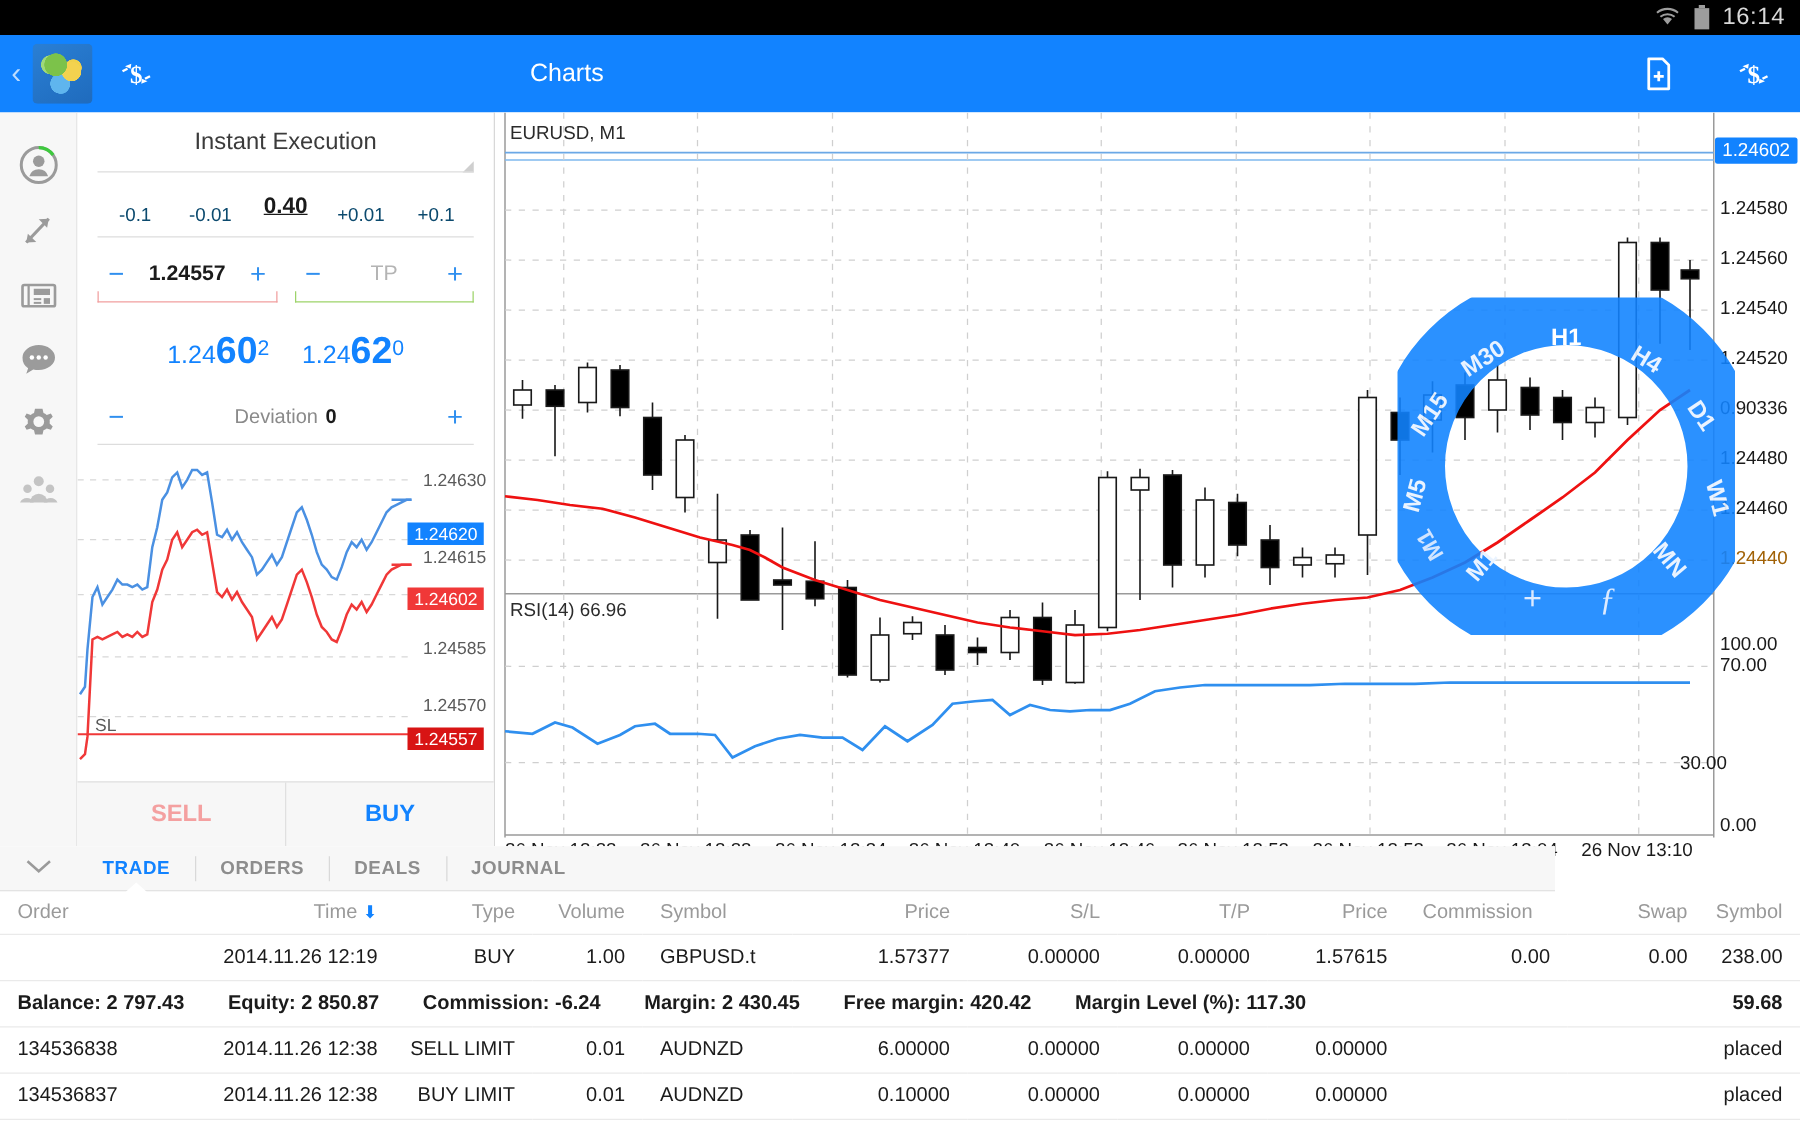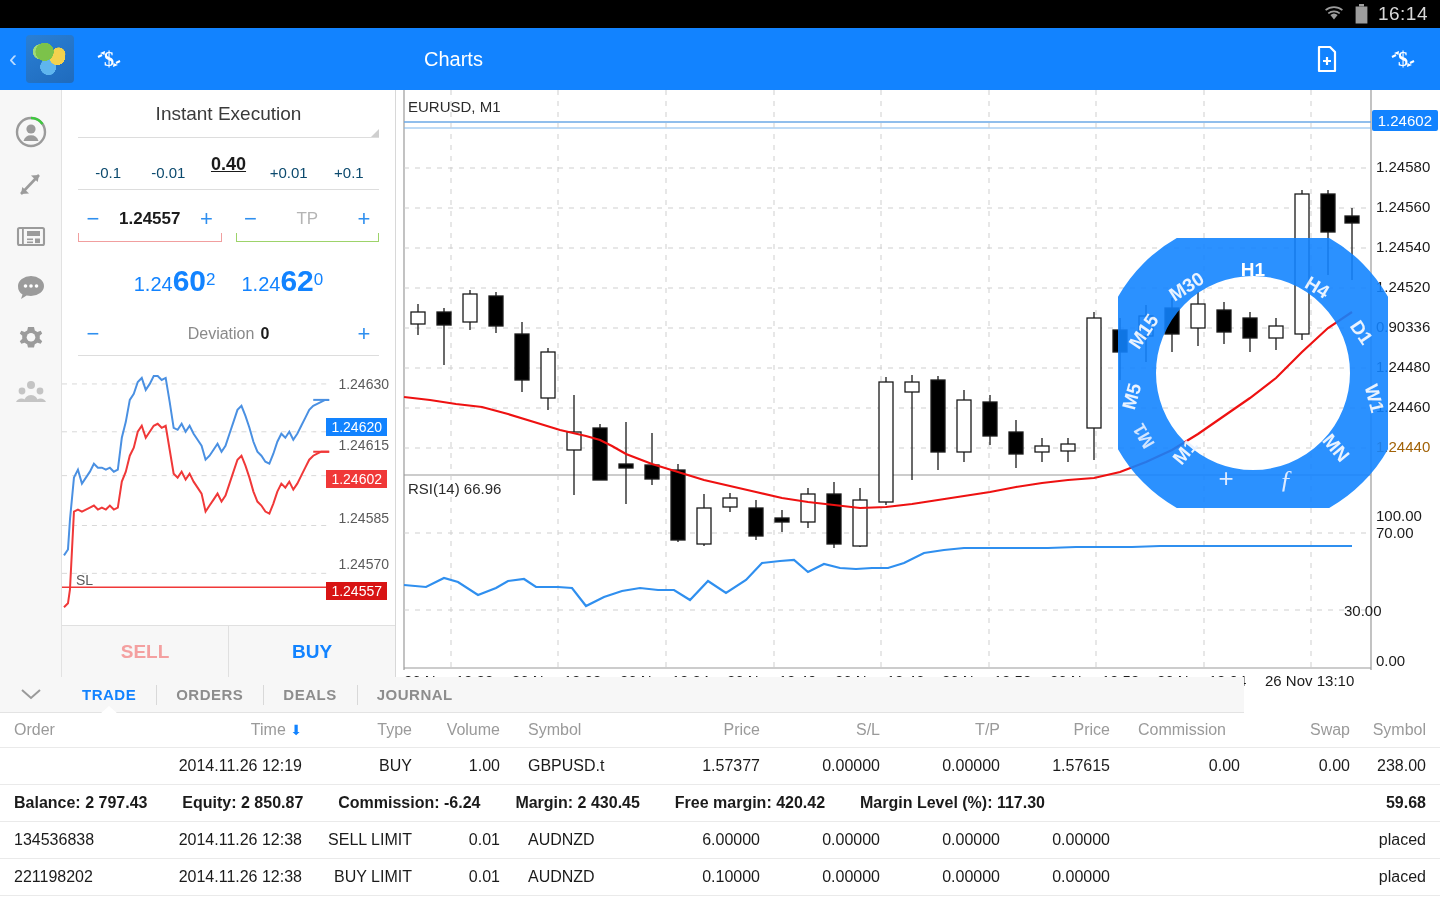"221198202" td.ta-l { text: 221198202 -> 134536837 }
